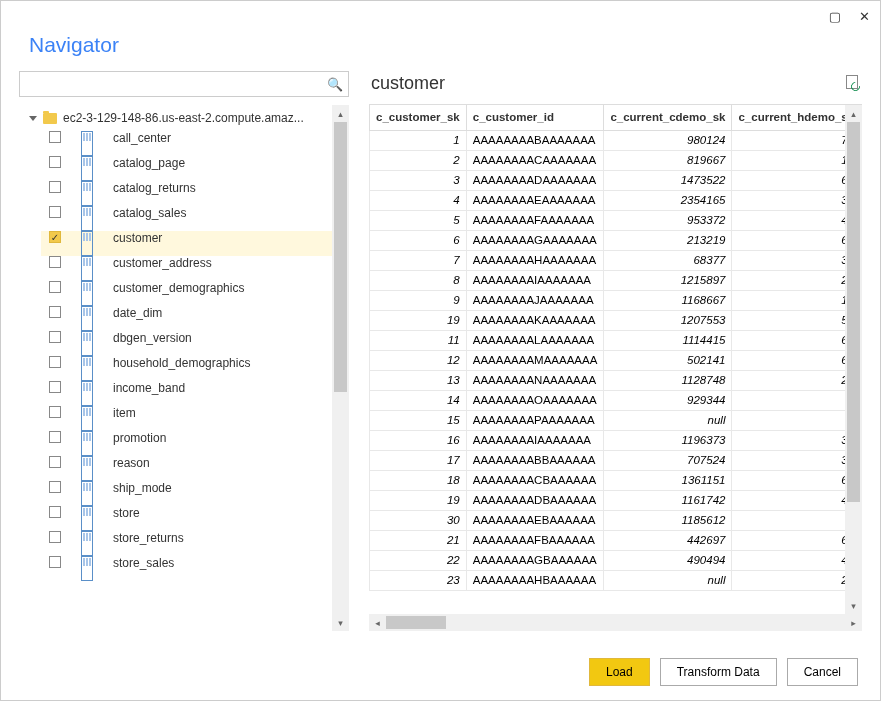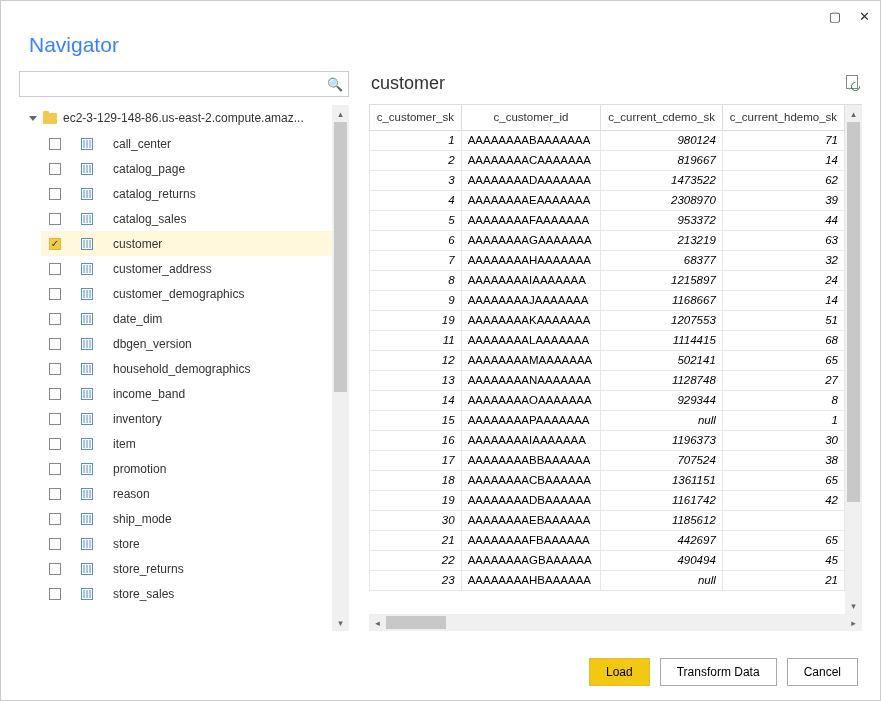"c_customer_sk" th { font-weight: 400 -> 700; text-align: center -> left }
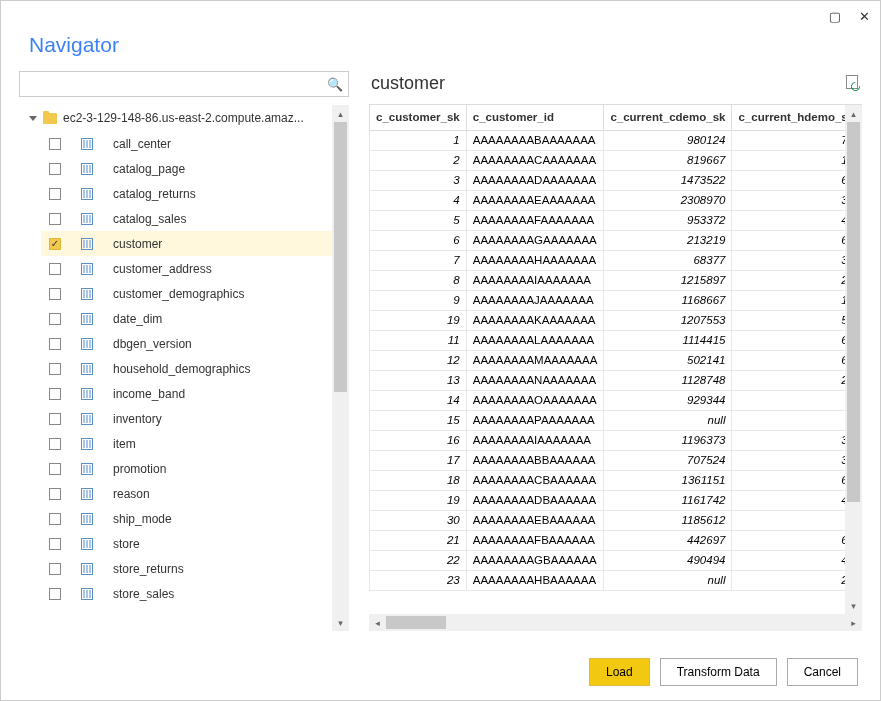"call_center" .row { align-items: center -> none }
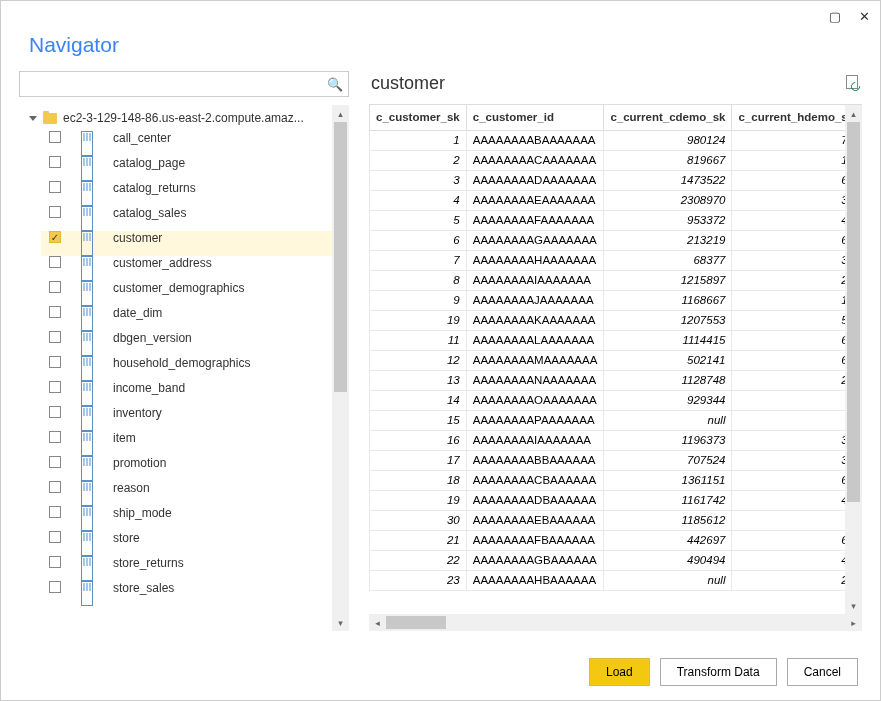"2308970" td.n { text: 2308970 -> 2354165 }
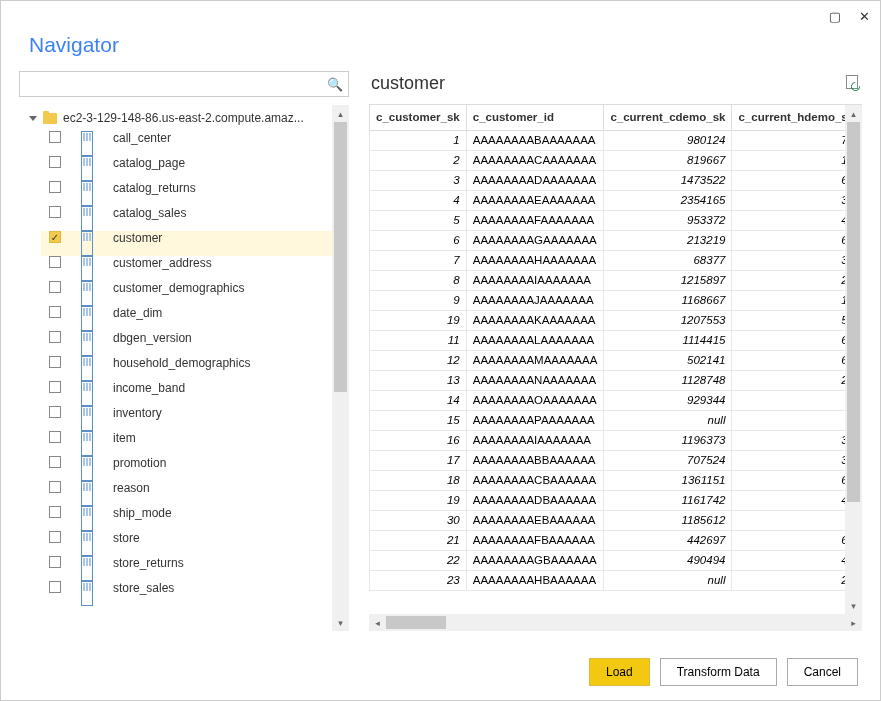"inventory" div.row { html: <div> <span></span> <span> <i></i> <i></i> <i></i> </span> <span>inventory</span> </div> -> none }
